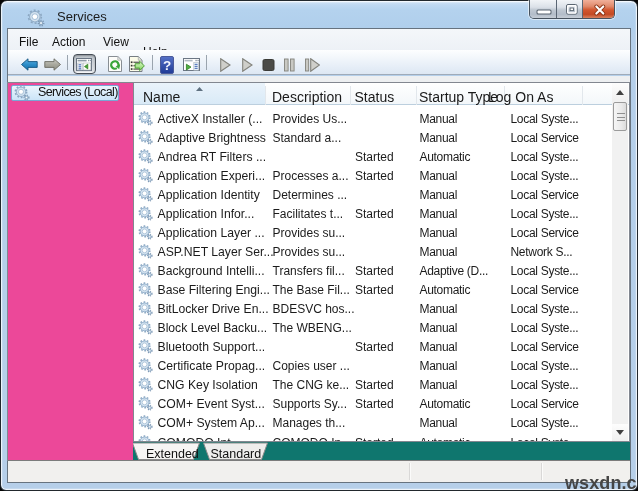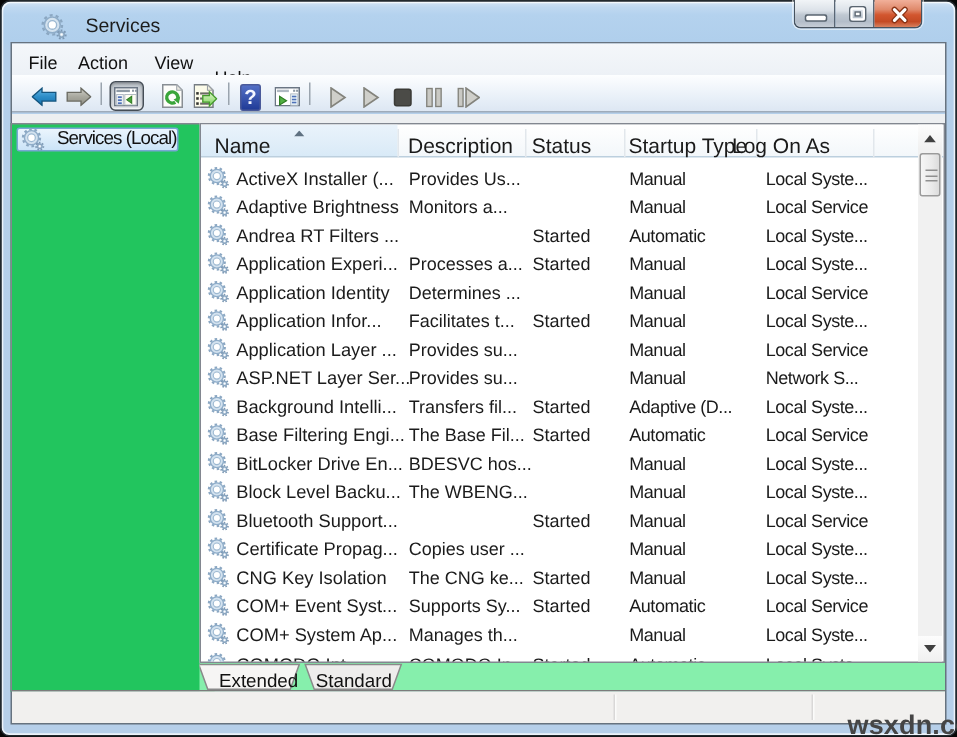"Services (Local)" #leftpane { background: #22c55e -> #ec4899 }
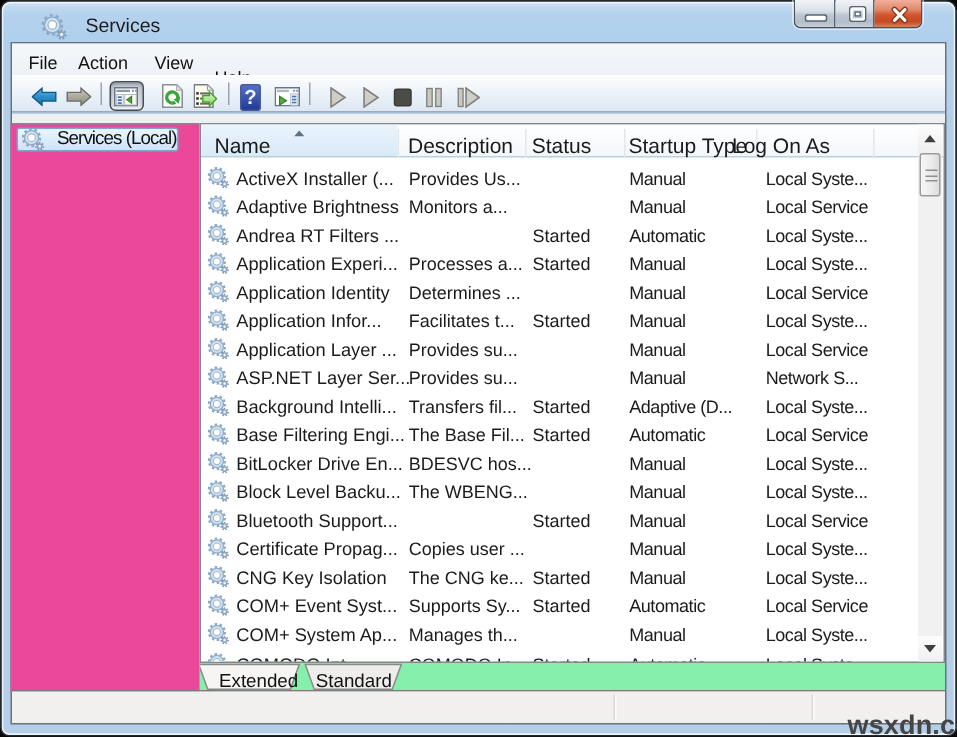"Monitors a..." div.cell { text: Monitors -> Standard }
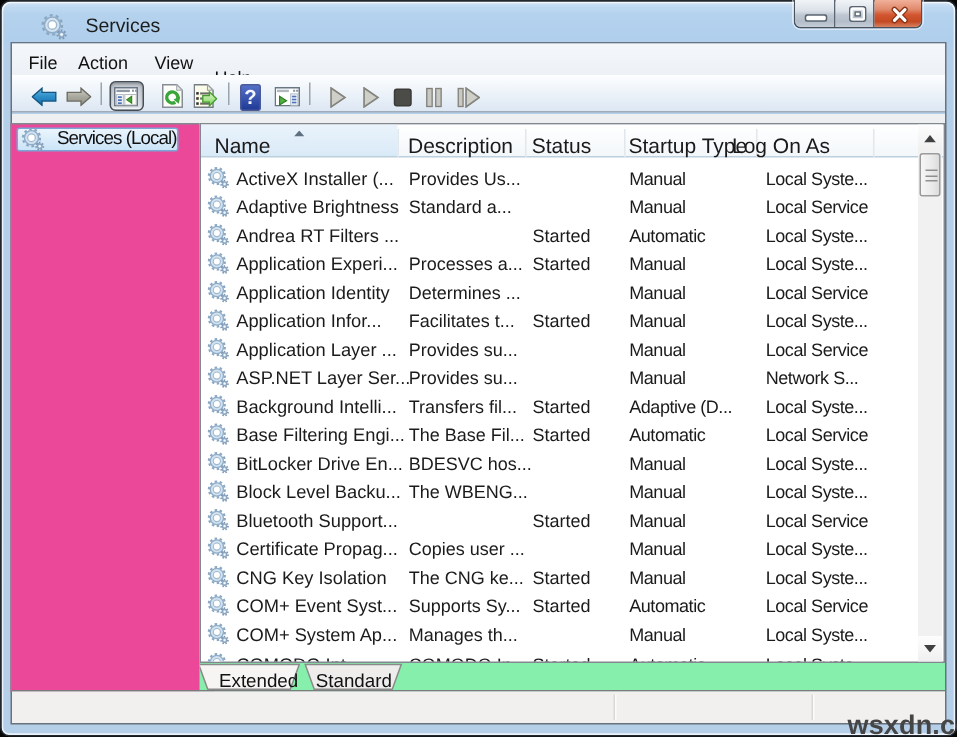"Extended" #tabbar { background: #86efac -> #0f766e }
